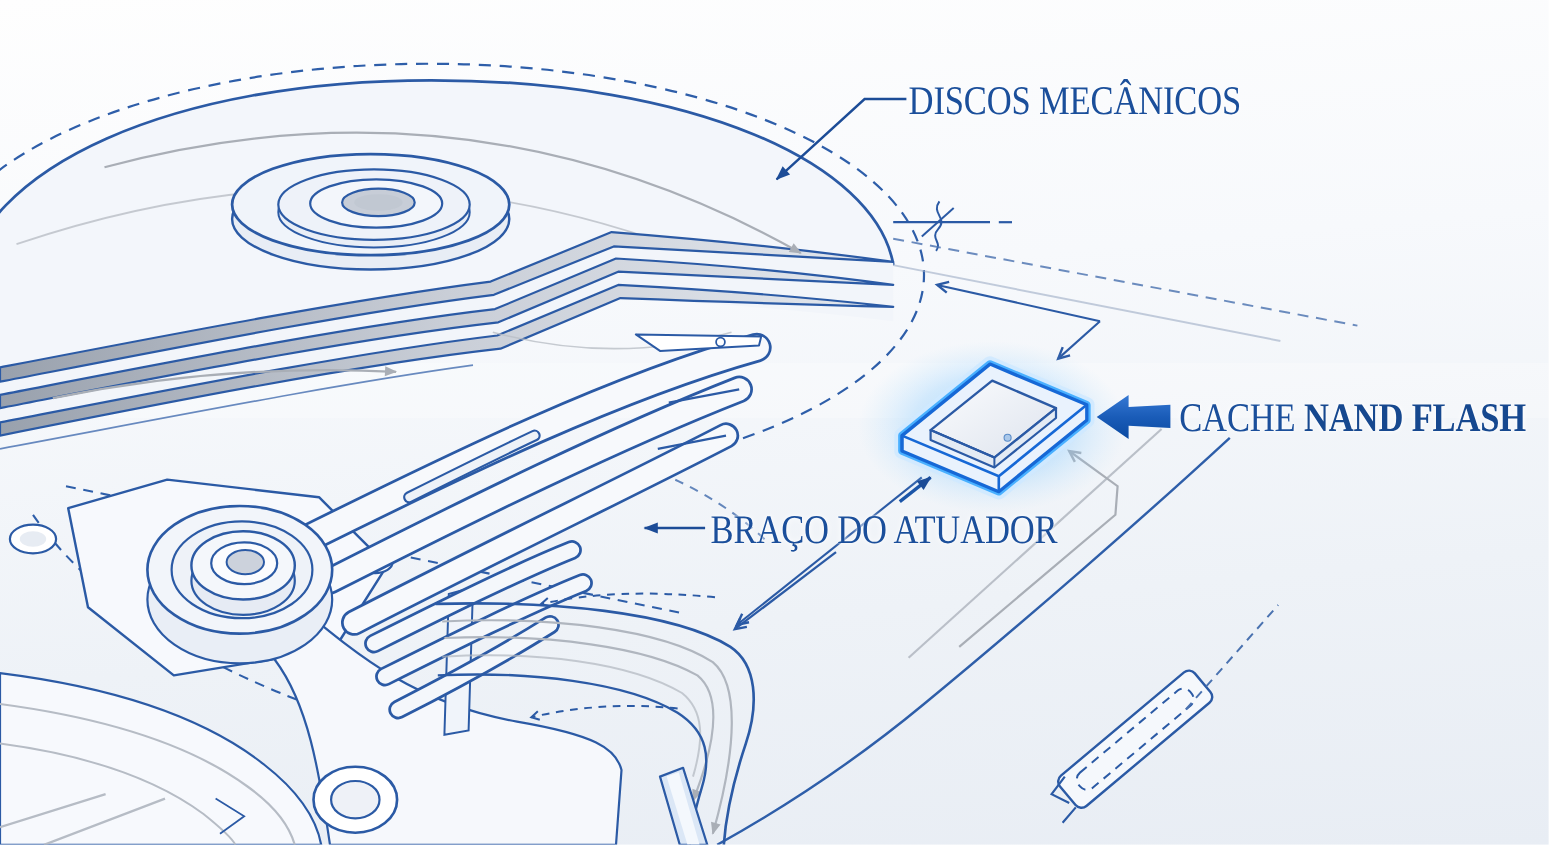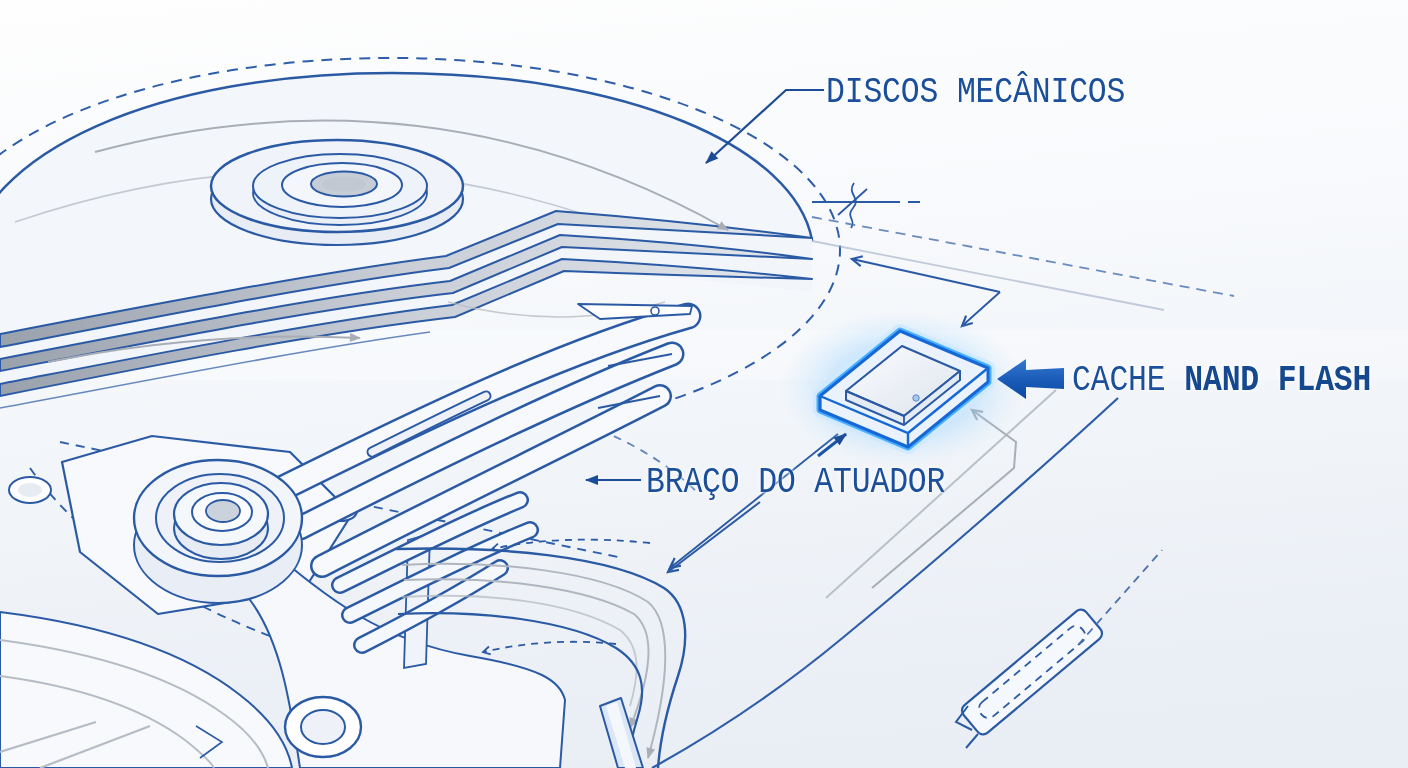"DISCOS MECÂNICOS" .stage { font-family: Liberation Mono, monospace -> Liberation Serif, serif }
